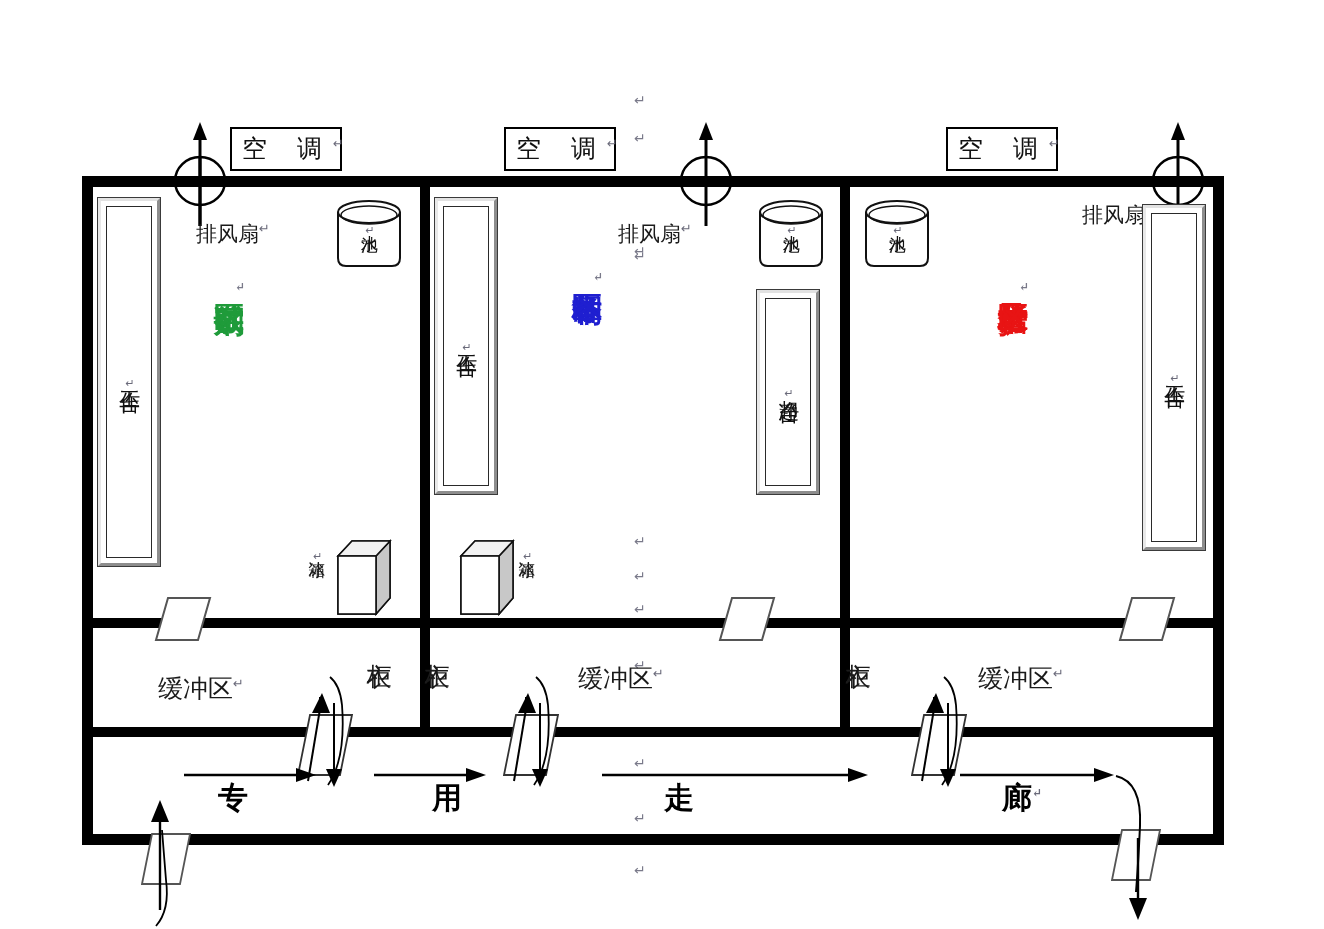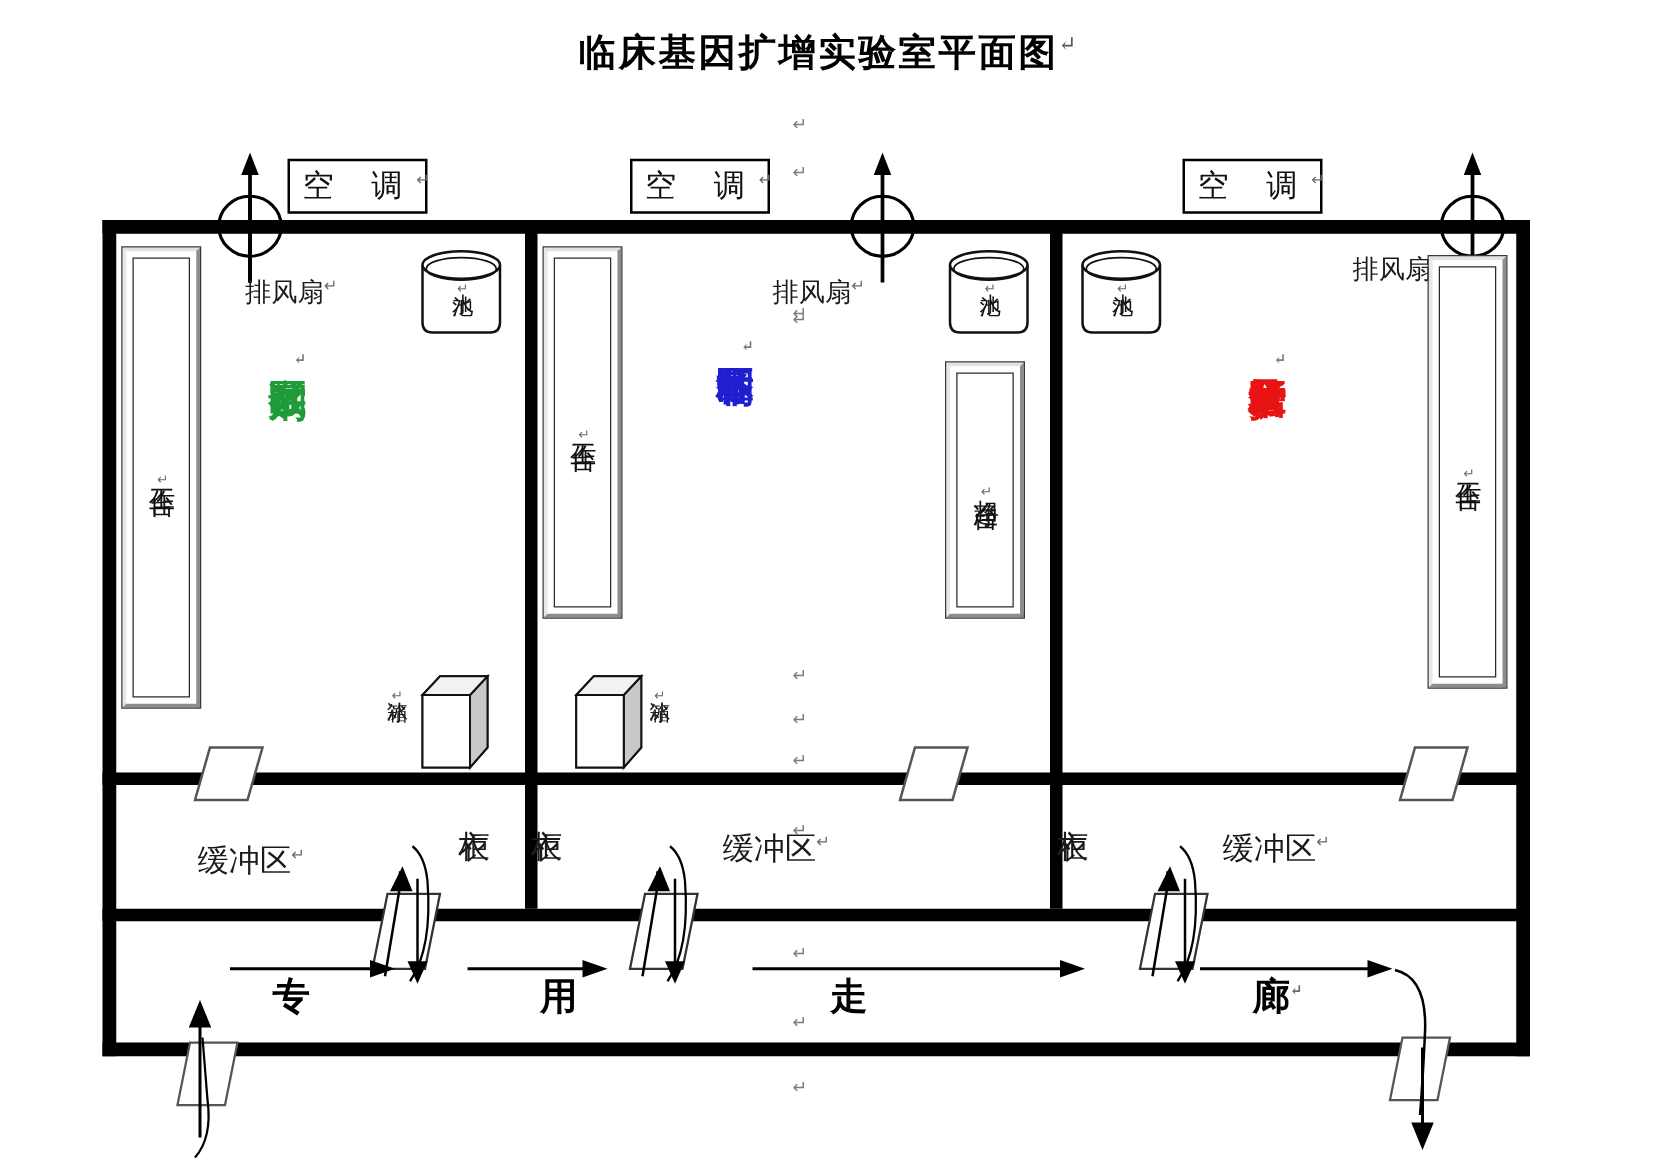"临床基因扩增实验室平面图↵" div.abs { html: <div> <span>临床基因扩增实验室平面图</span><span>↵</span> </div> -> none }
